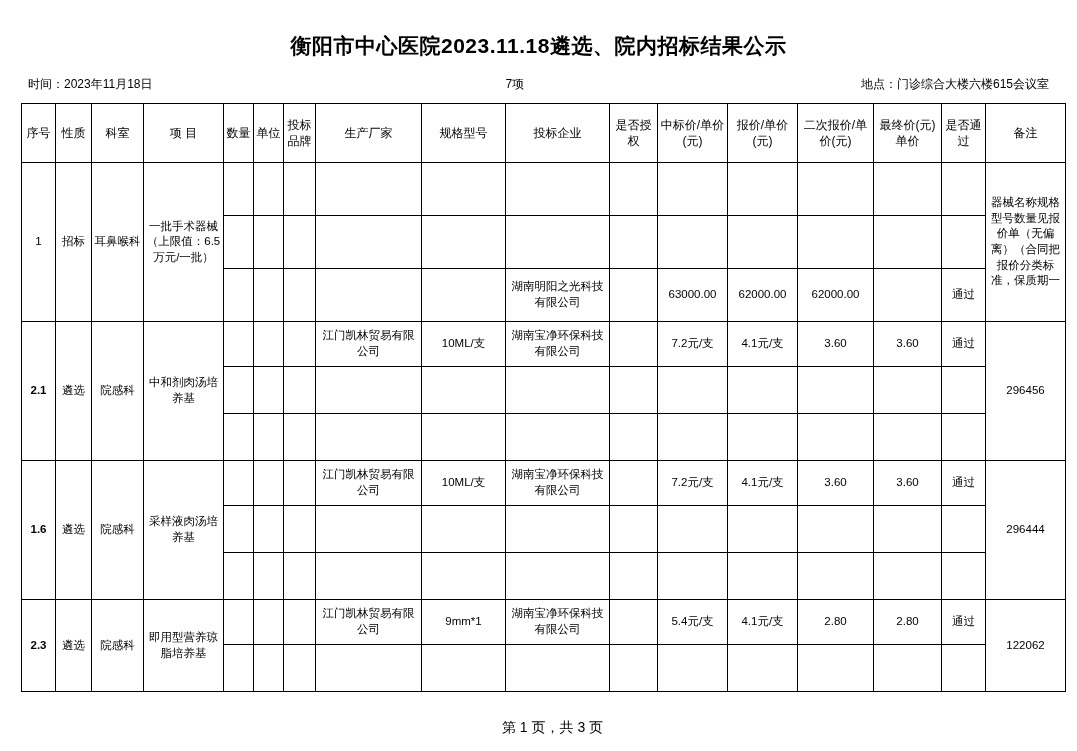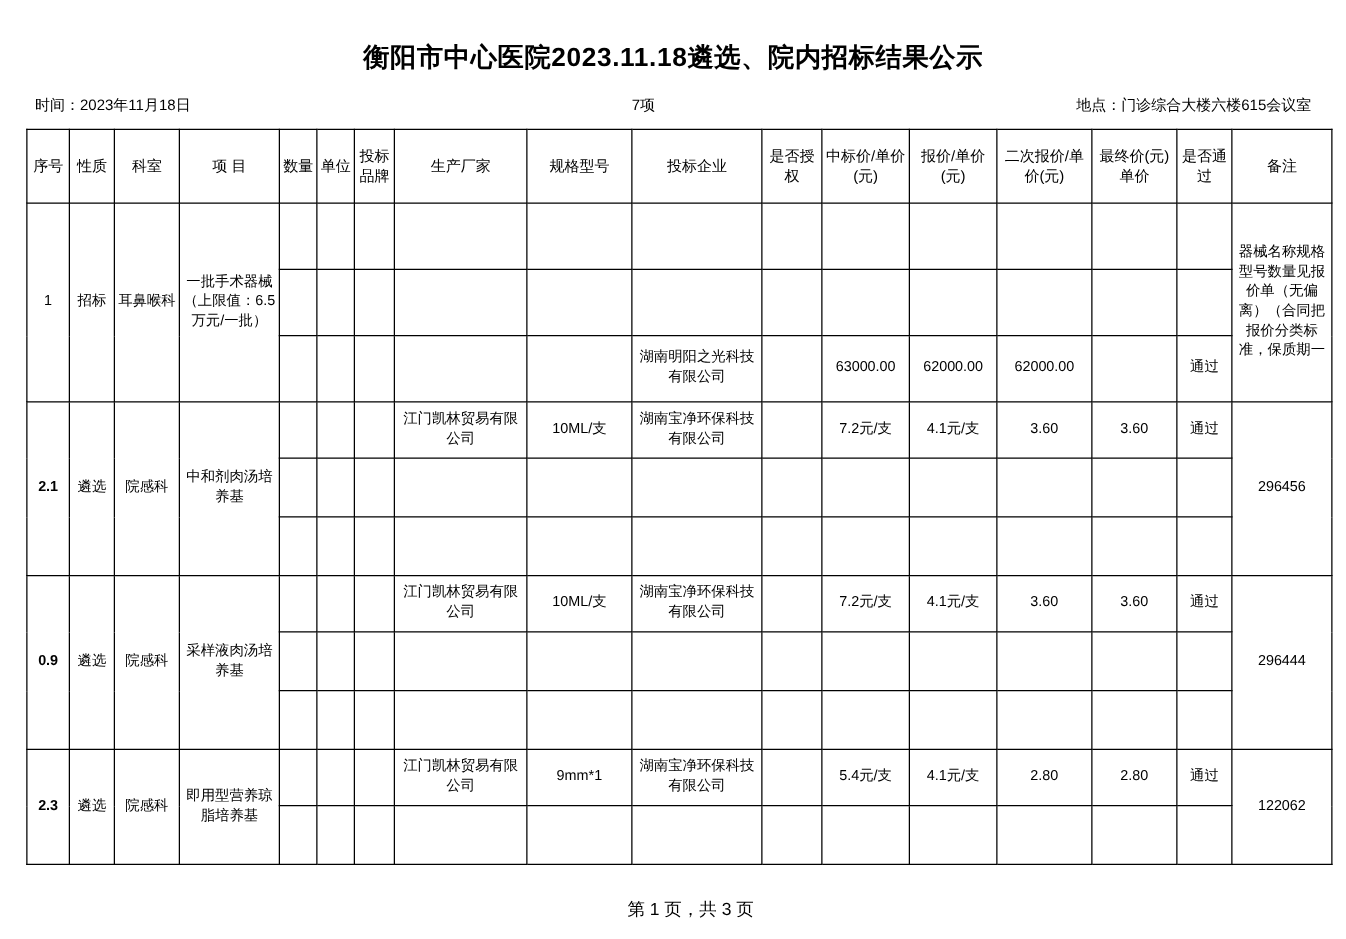"0.9" td.tall-1 { text: 0.9 -> 1.6 }
